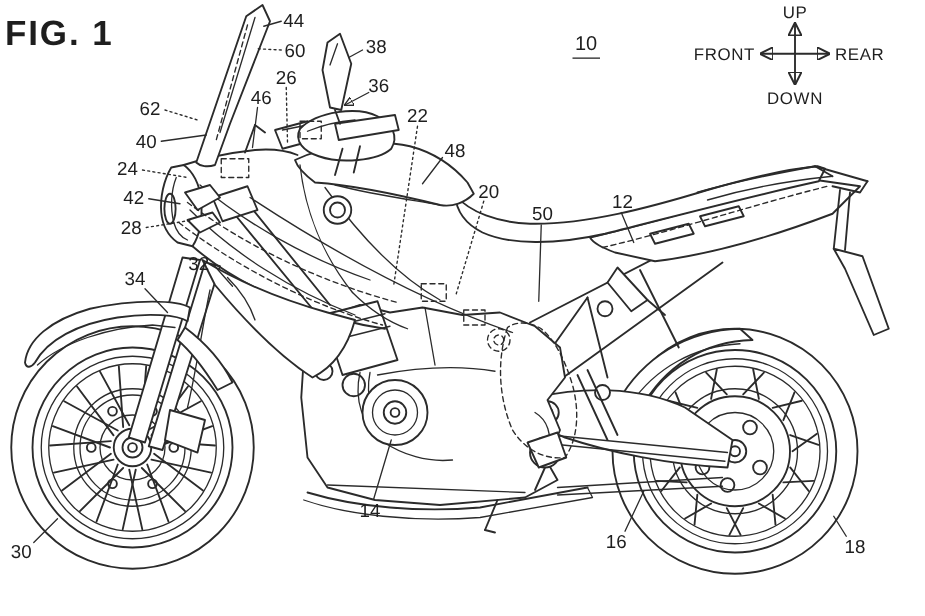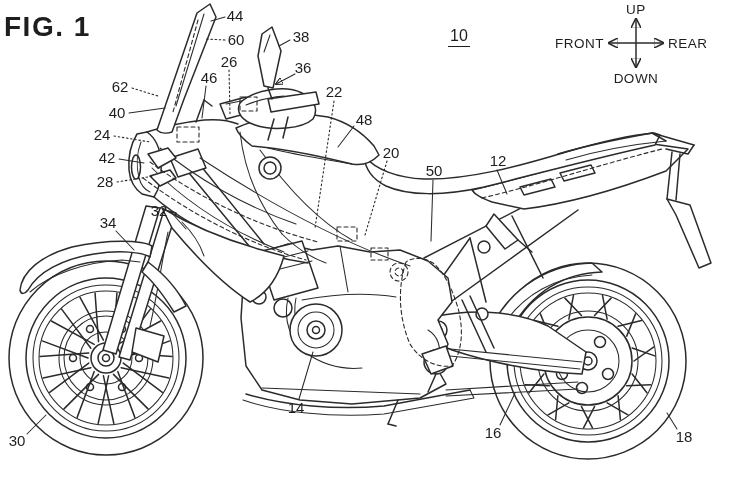"10" .vehicle-ref { left: 448px -> 458px }
